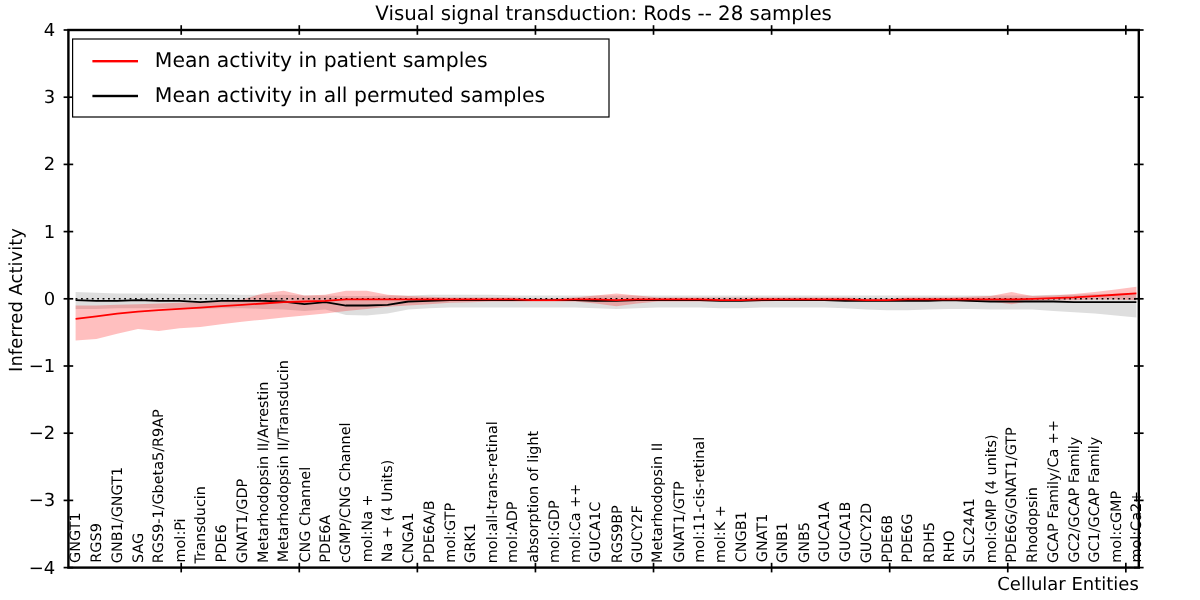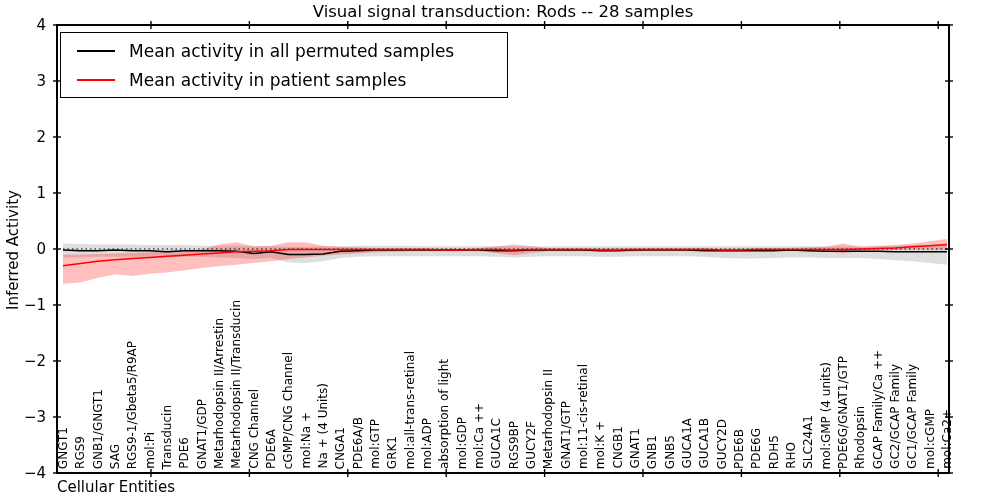"Mean activity in all permuted" div.legend-row { order: before "Mean activity in patient samples" -> after "Mean activity in patient samples" }
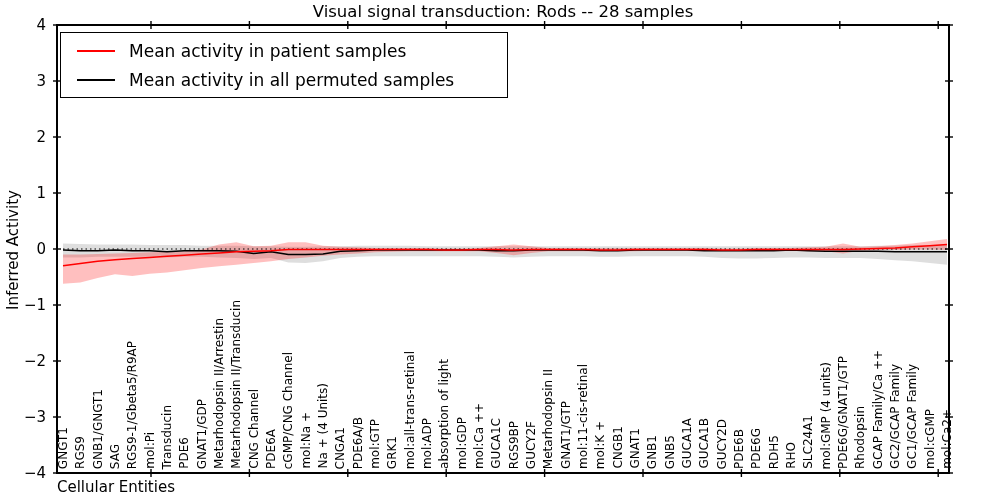"Cellular Entities" .xaxis-label { text-align: left -> right }
